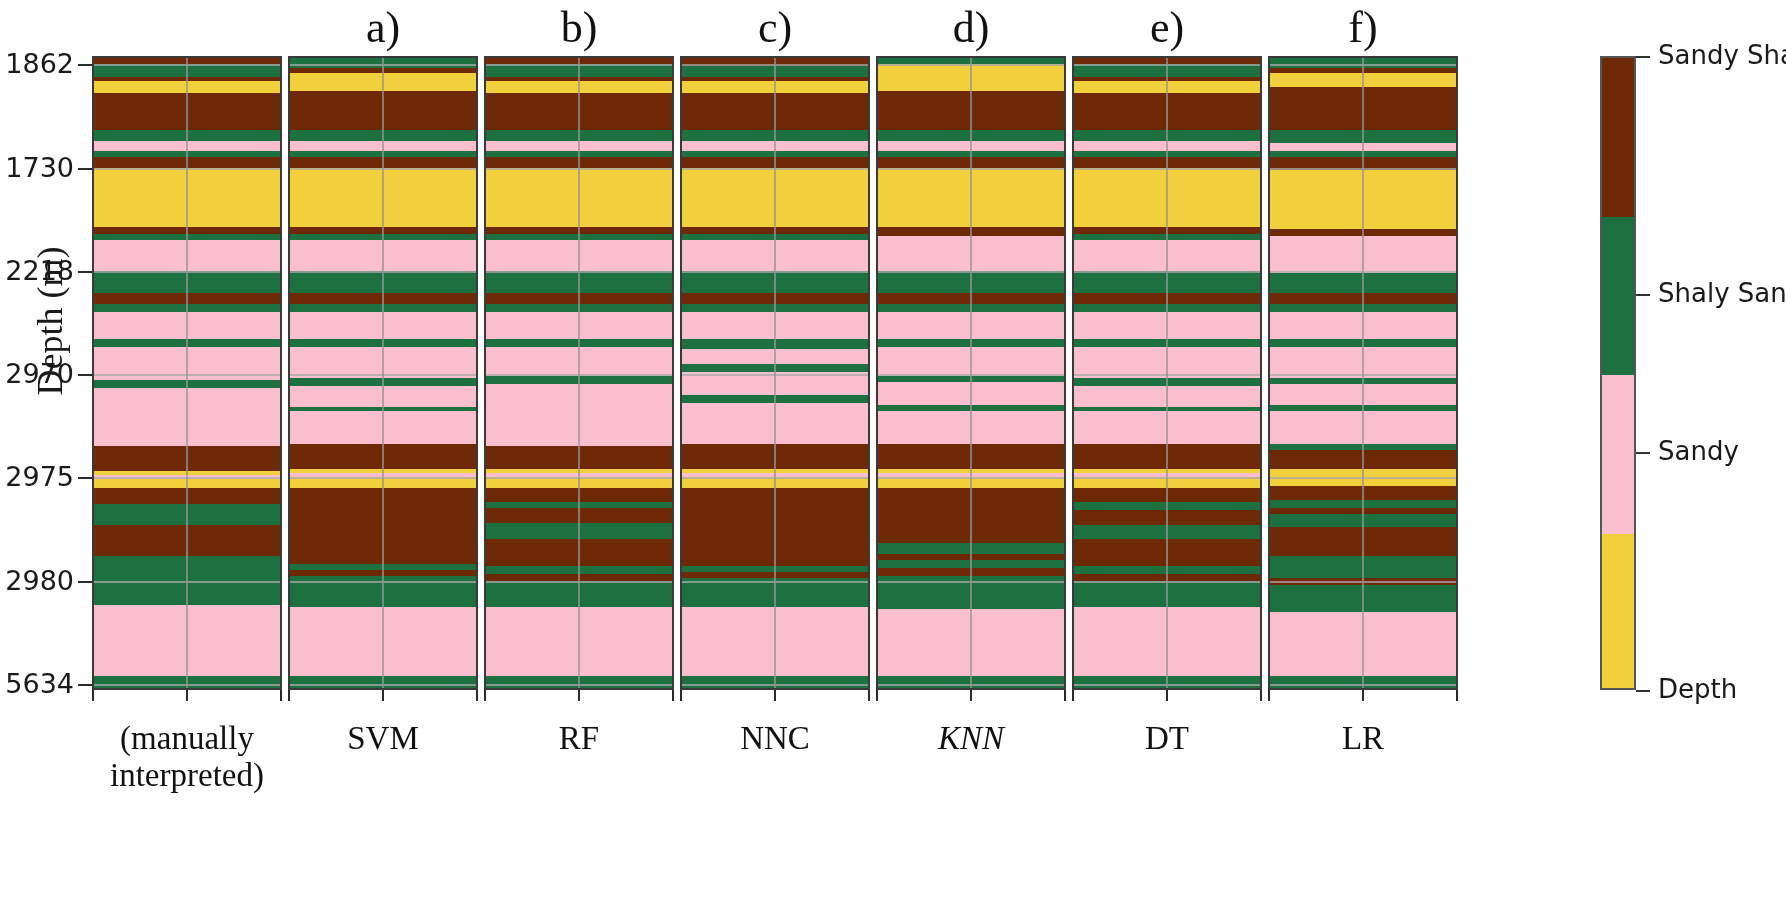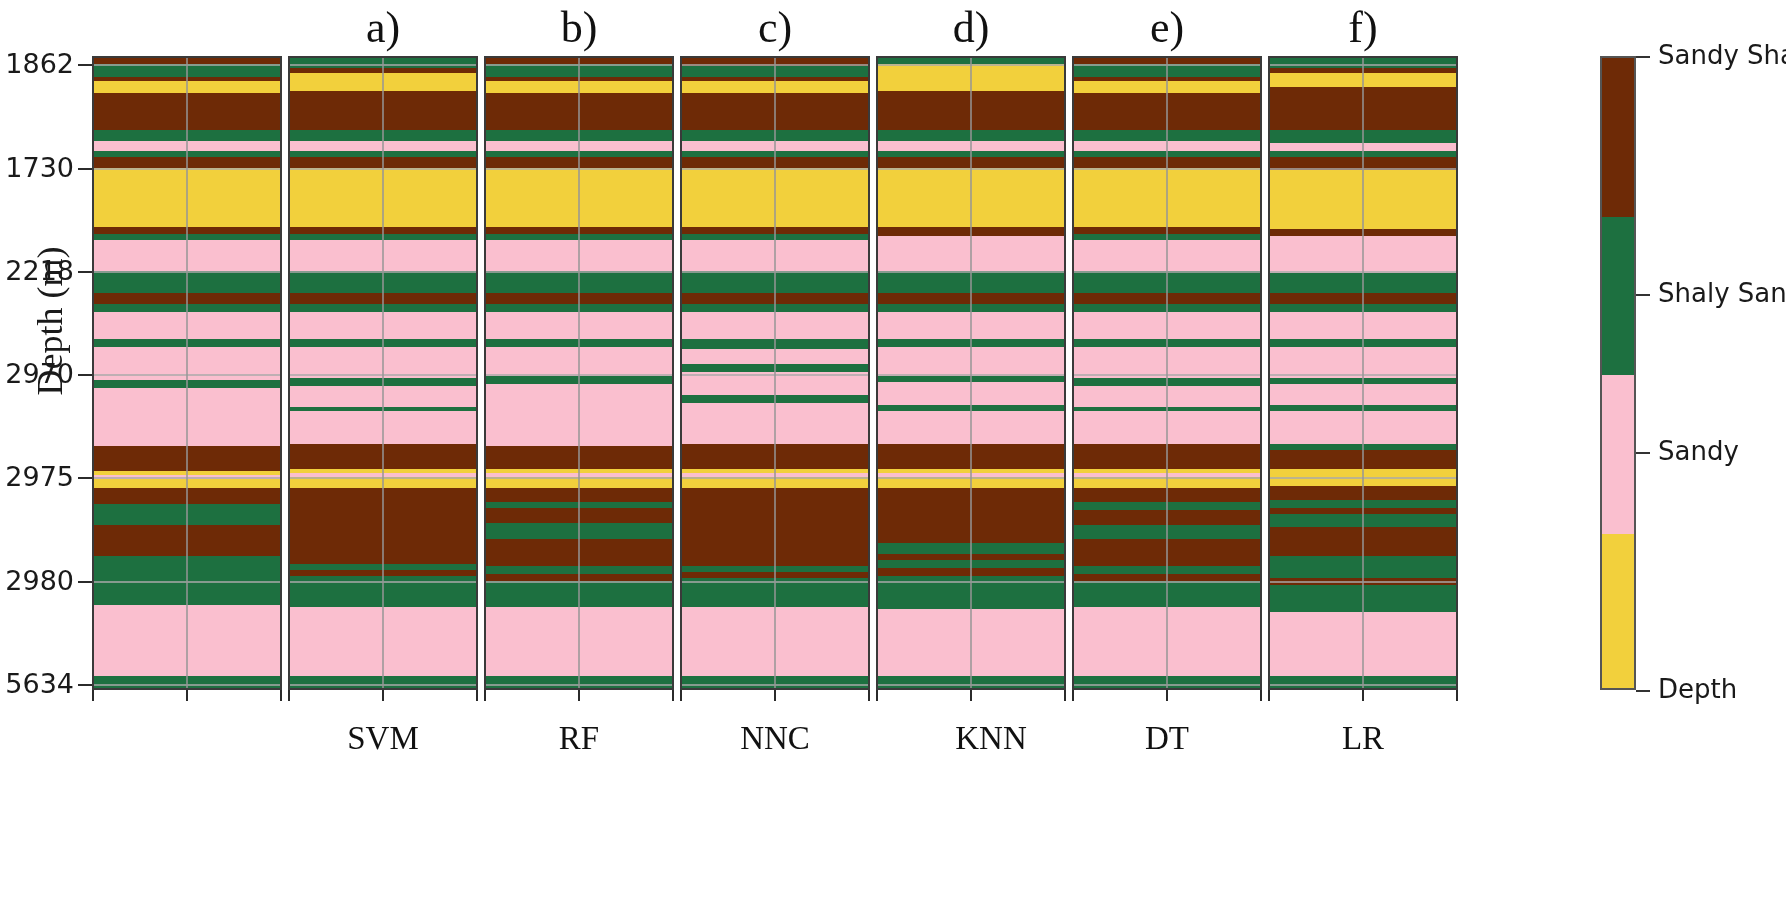"(manually interpreted)" div { html: none -> <div>(manually interpreted)</div> }
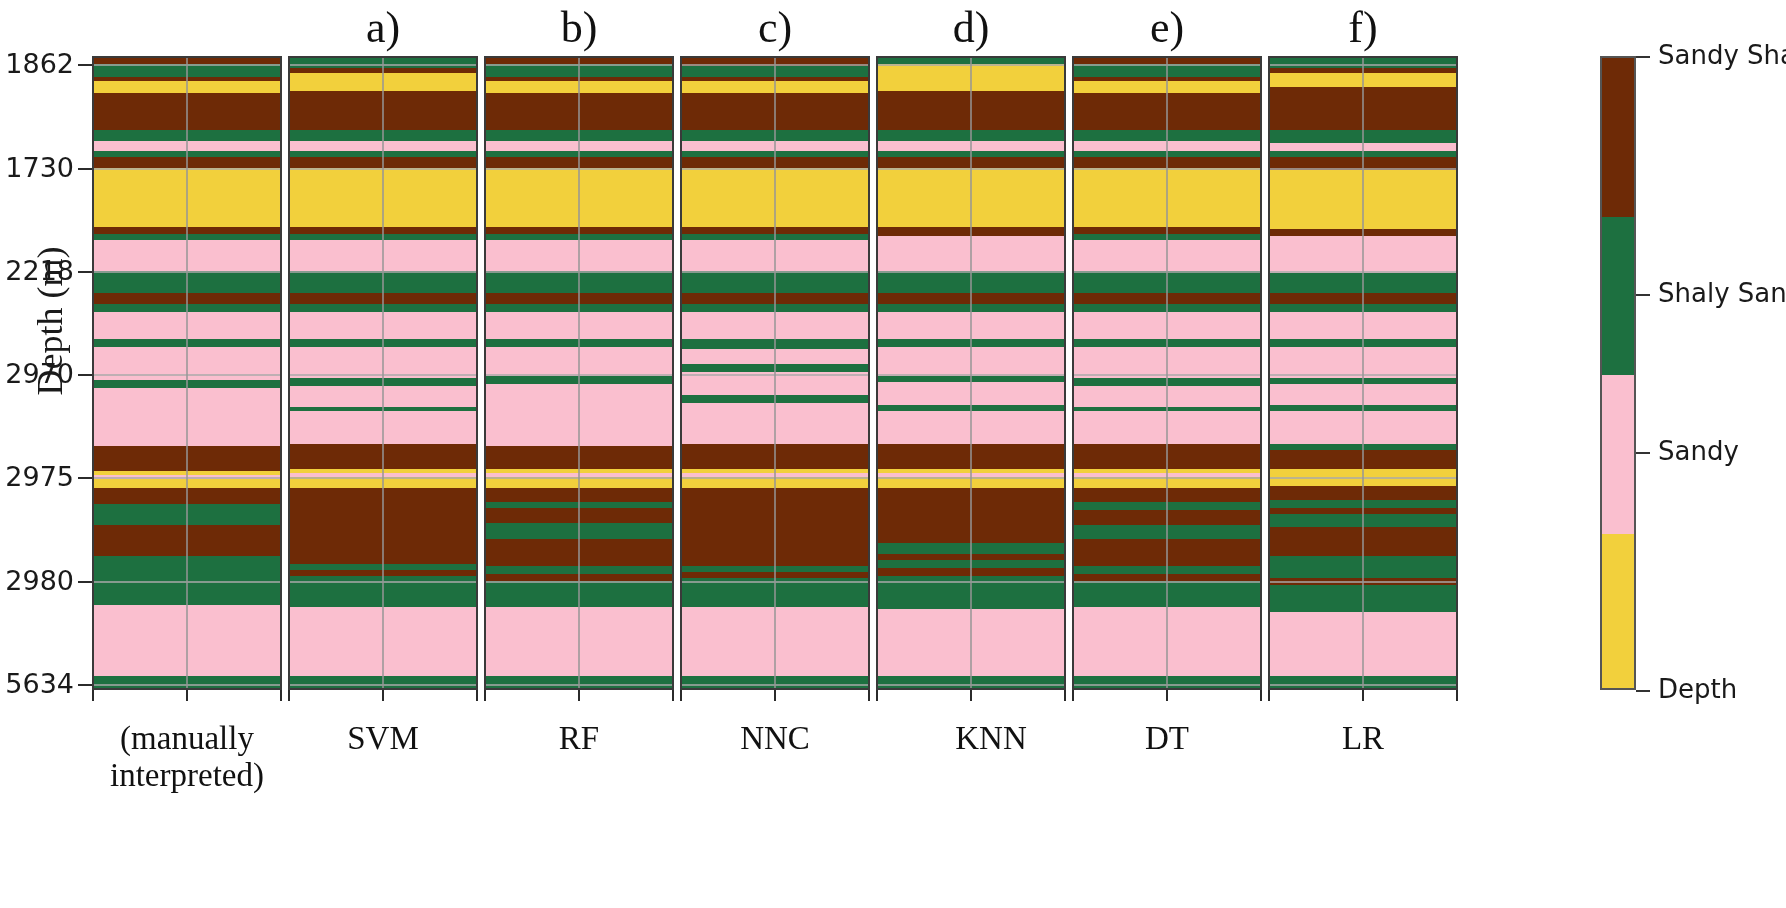"KNN" div.panel-caption { font-style: none -> italic; left: 846px -> 826px }
